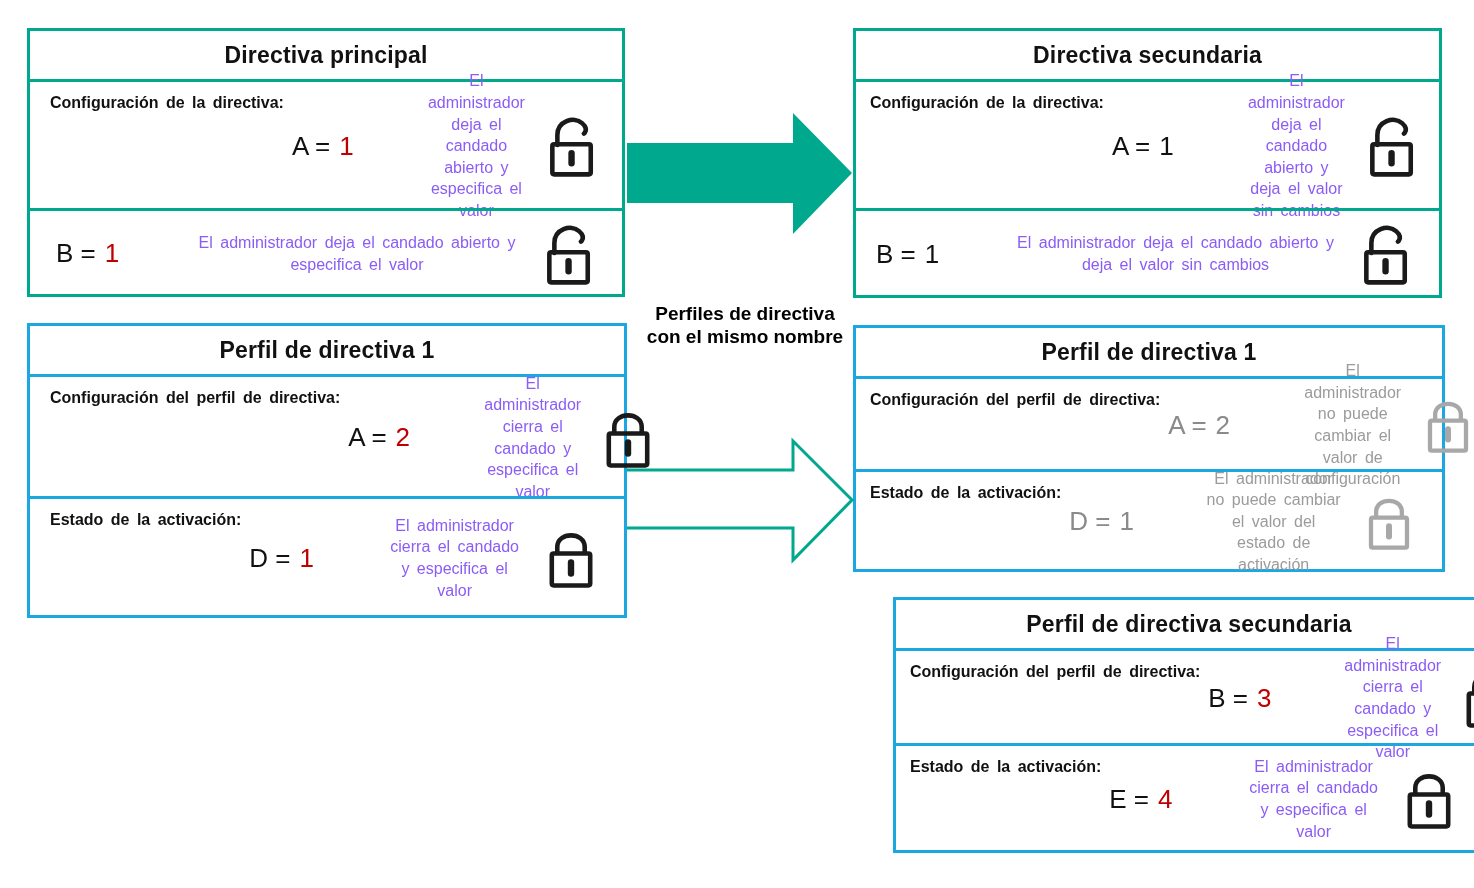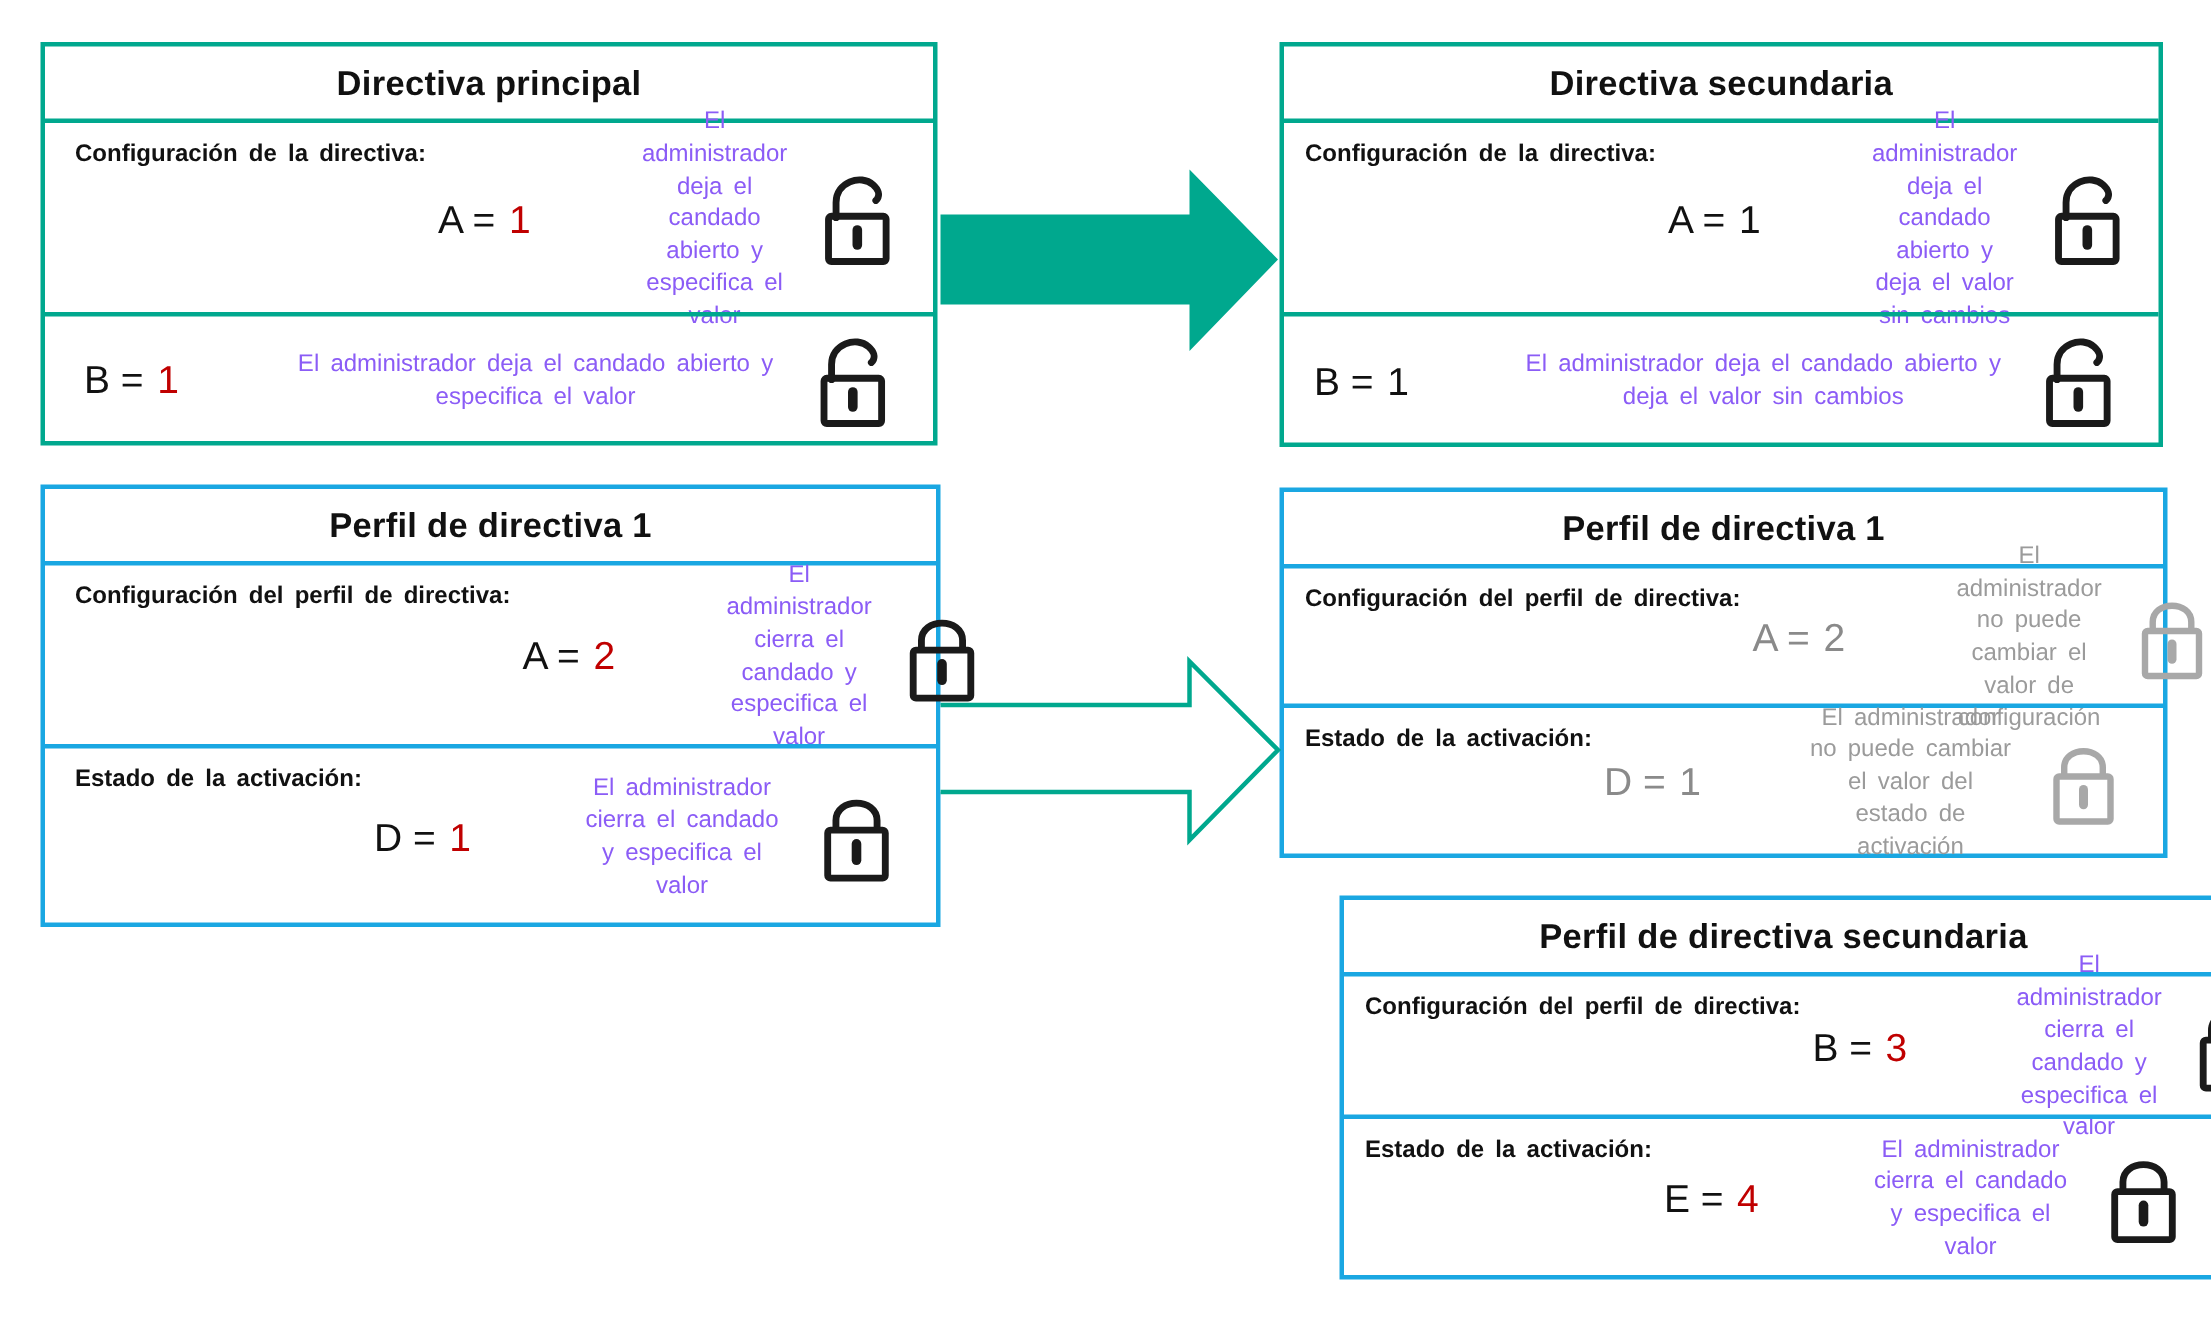"Perfiles de directiva" div.arrow-caption { html: none -> <div> <span>Perfiles de directiva</span> <span>con el mismo nombre</span> </div> }
